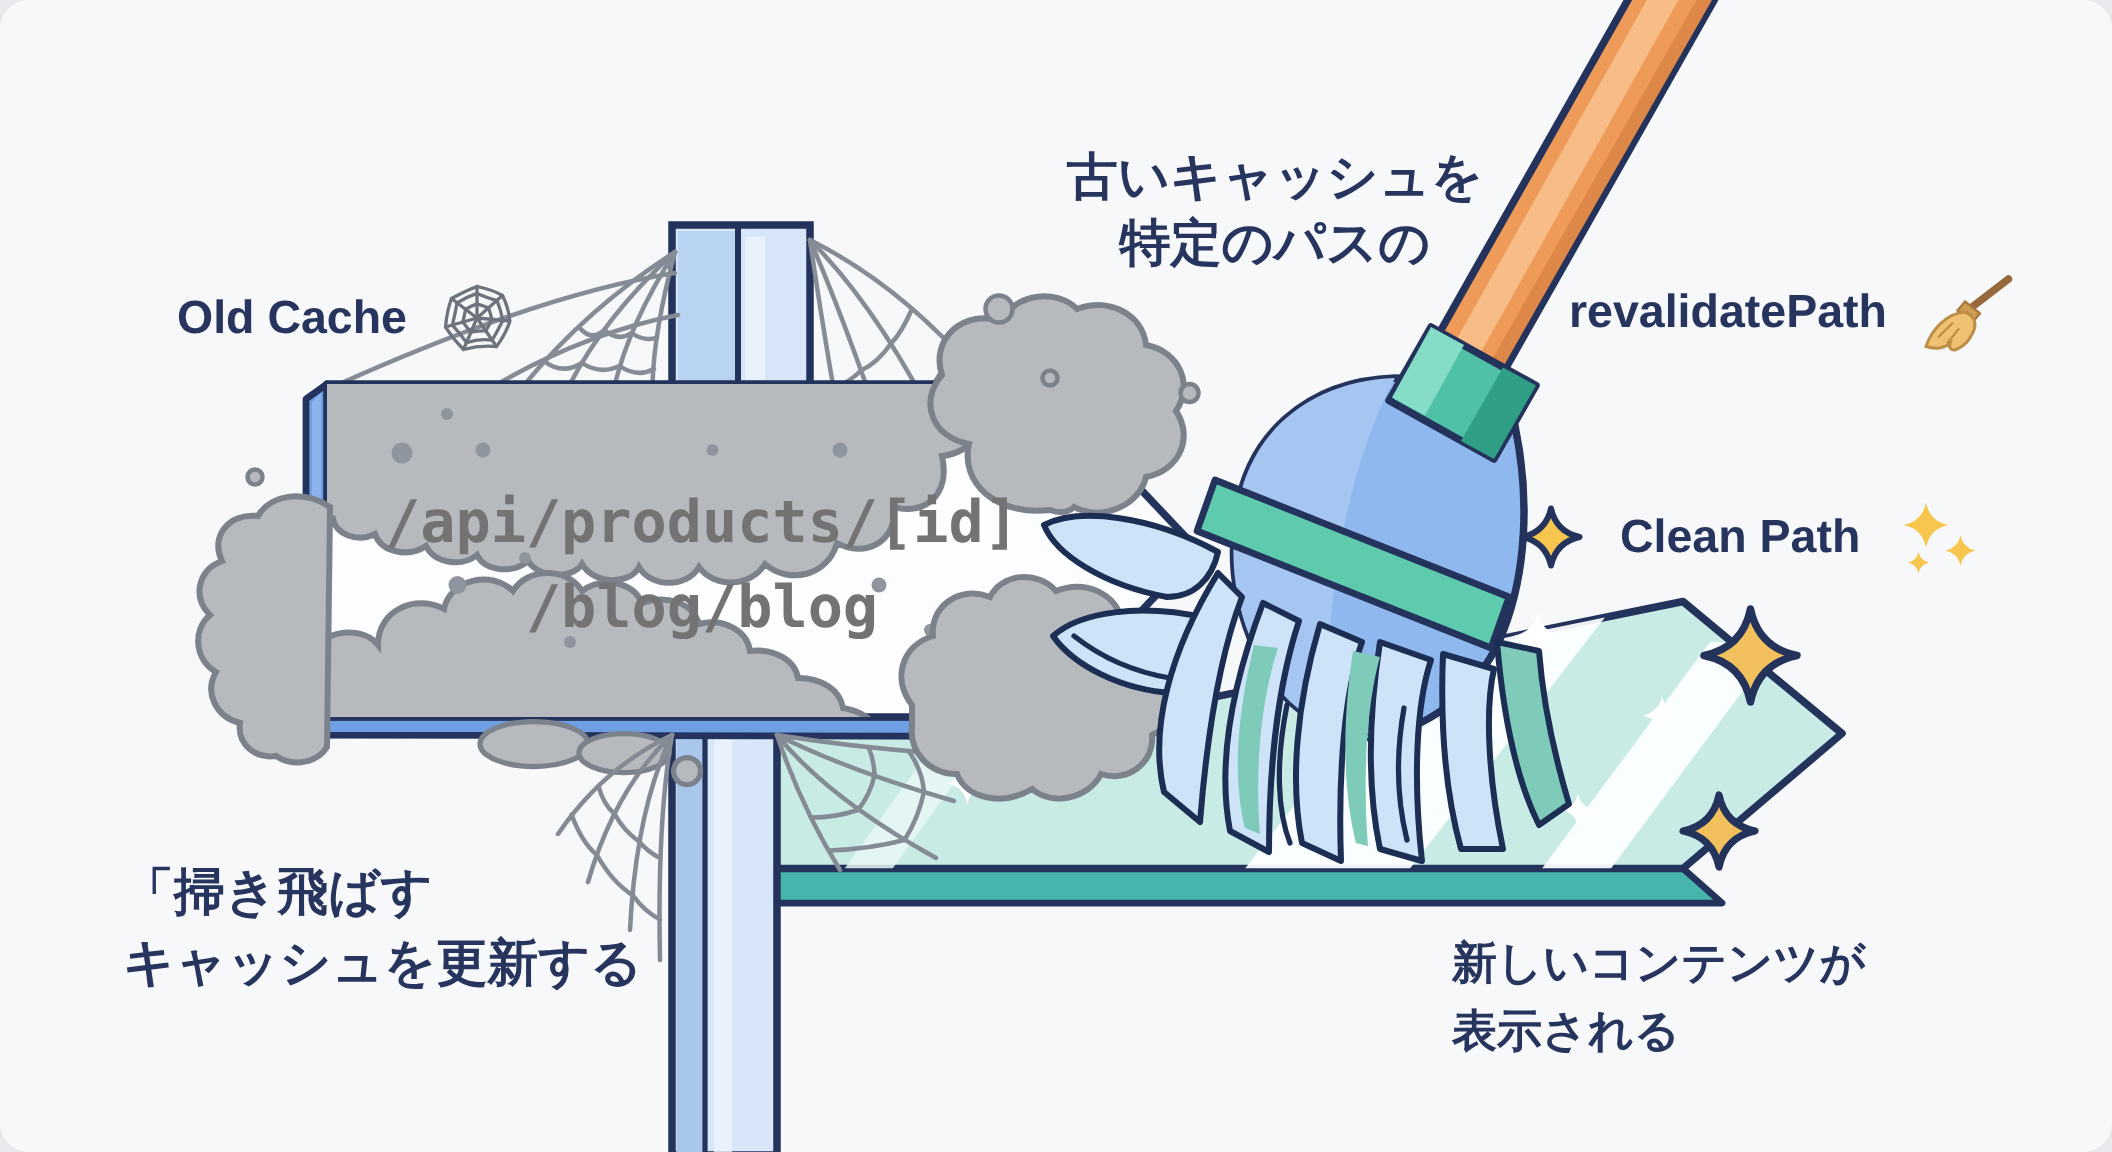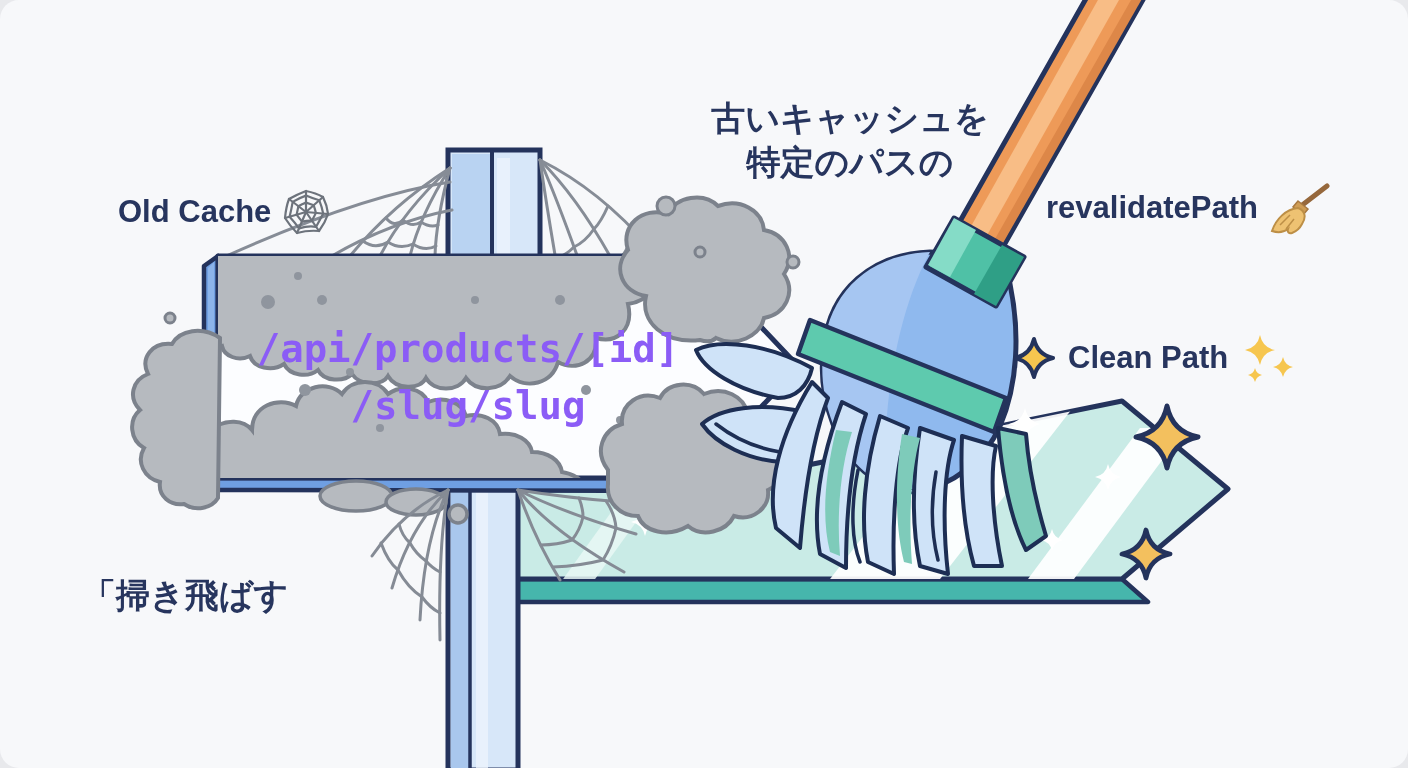"Old Cache" .row { gap: 12px -> 24px }
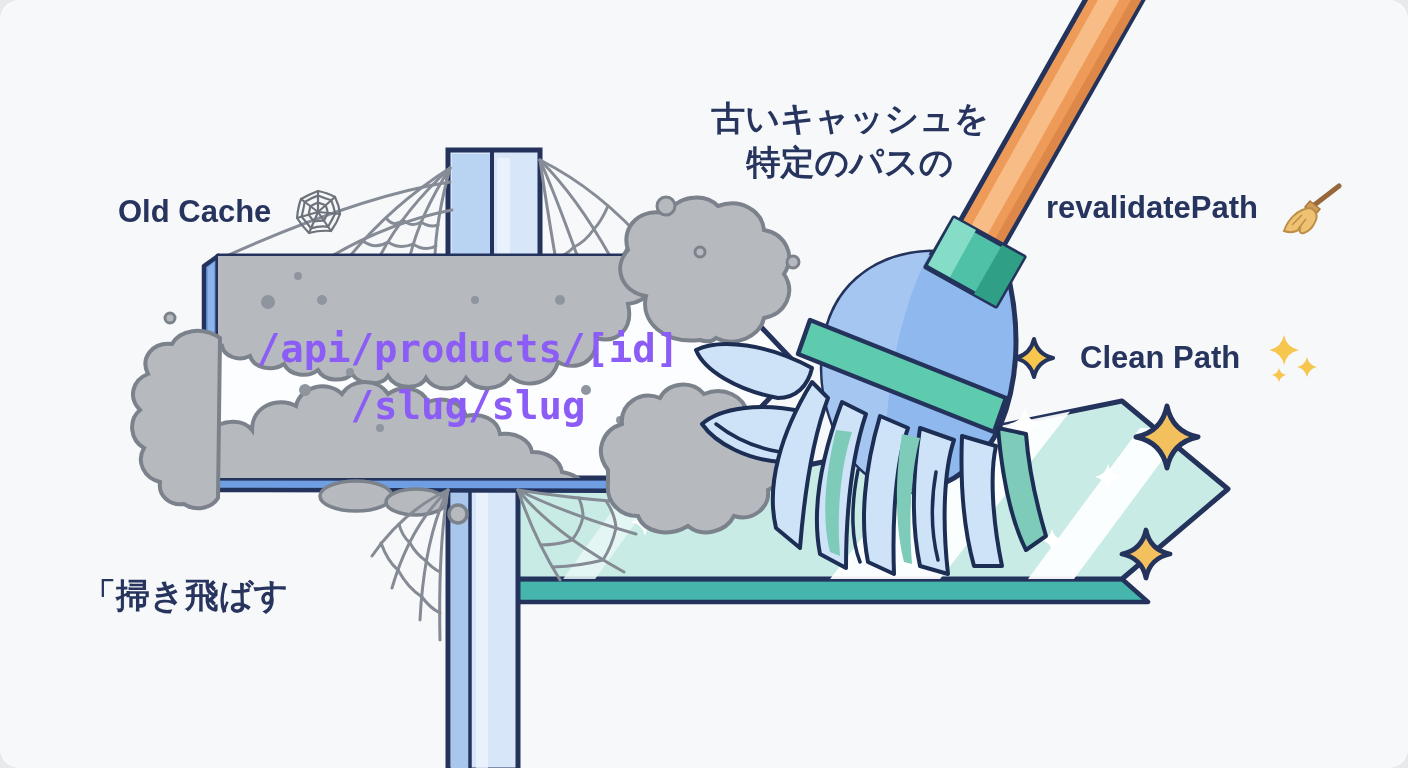"/api/products/[id]" .sign-text { color: #8b5cf6 -> #737373 }
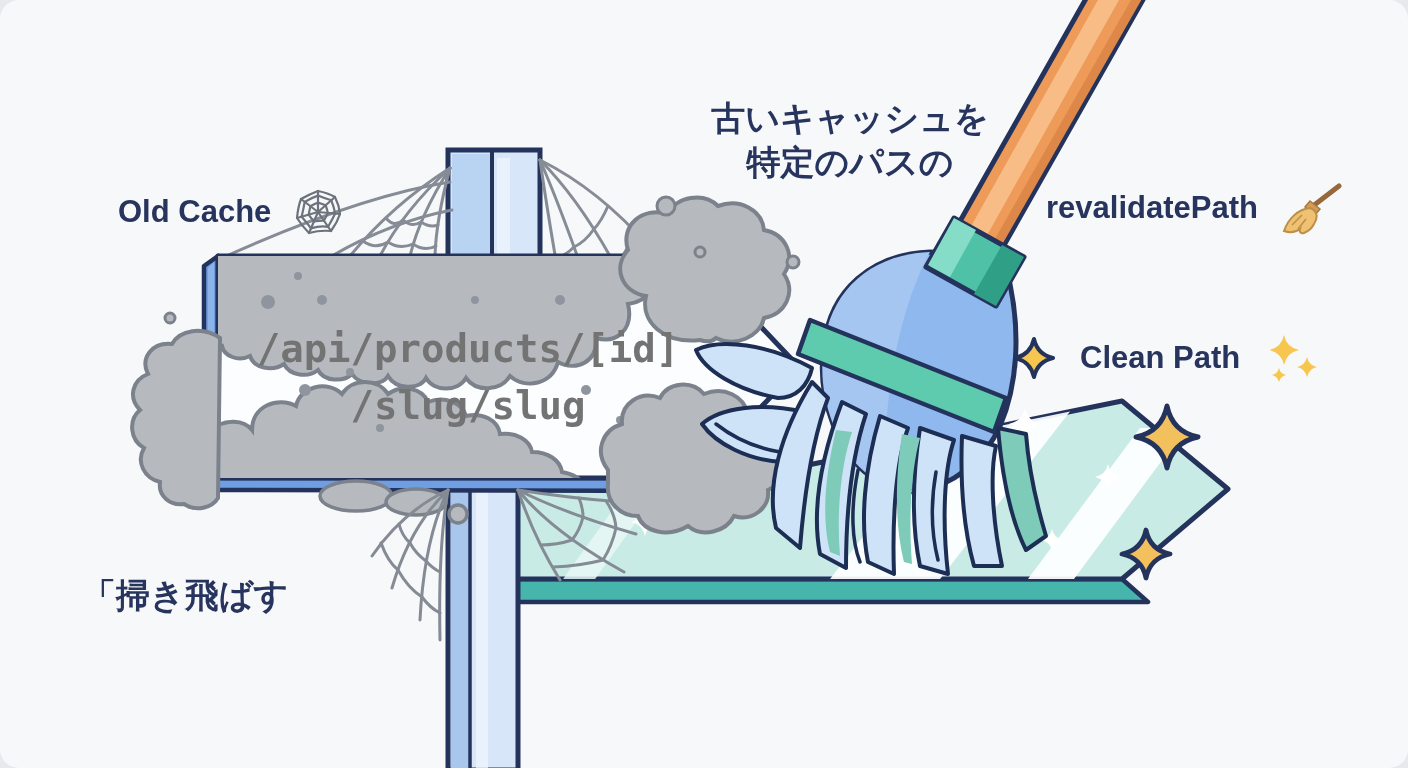"/slug/slug" div { text: /slug/slug -> /blog/blog }
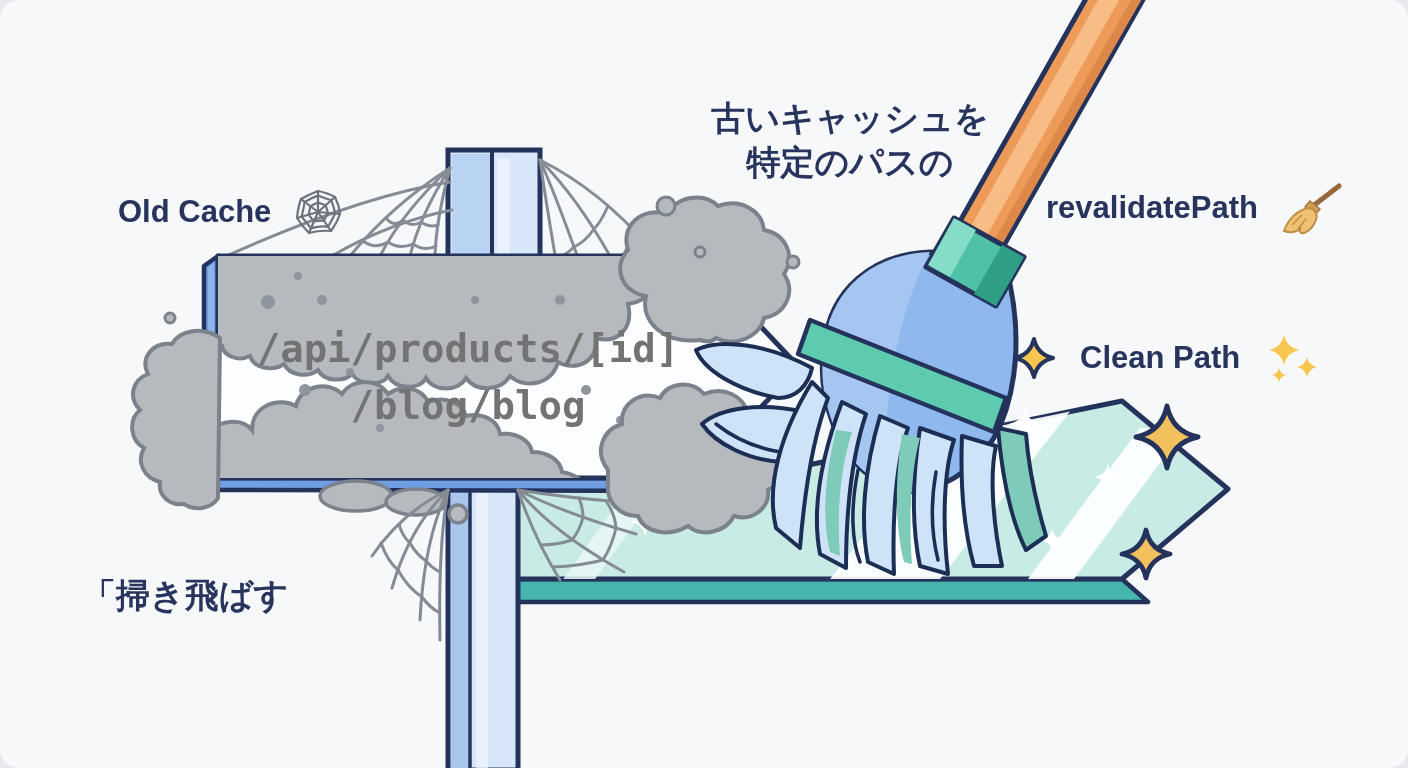"キャッシュを更新する" div { html: none -> <div>キャッシュを更新する</div> }
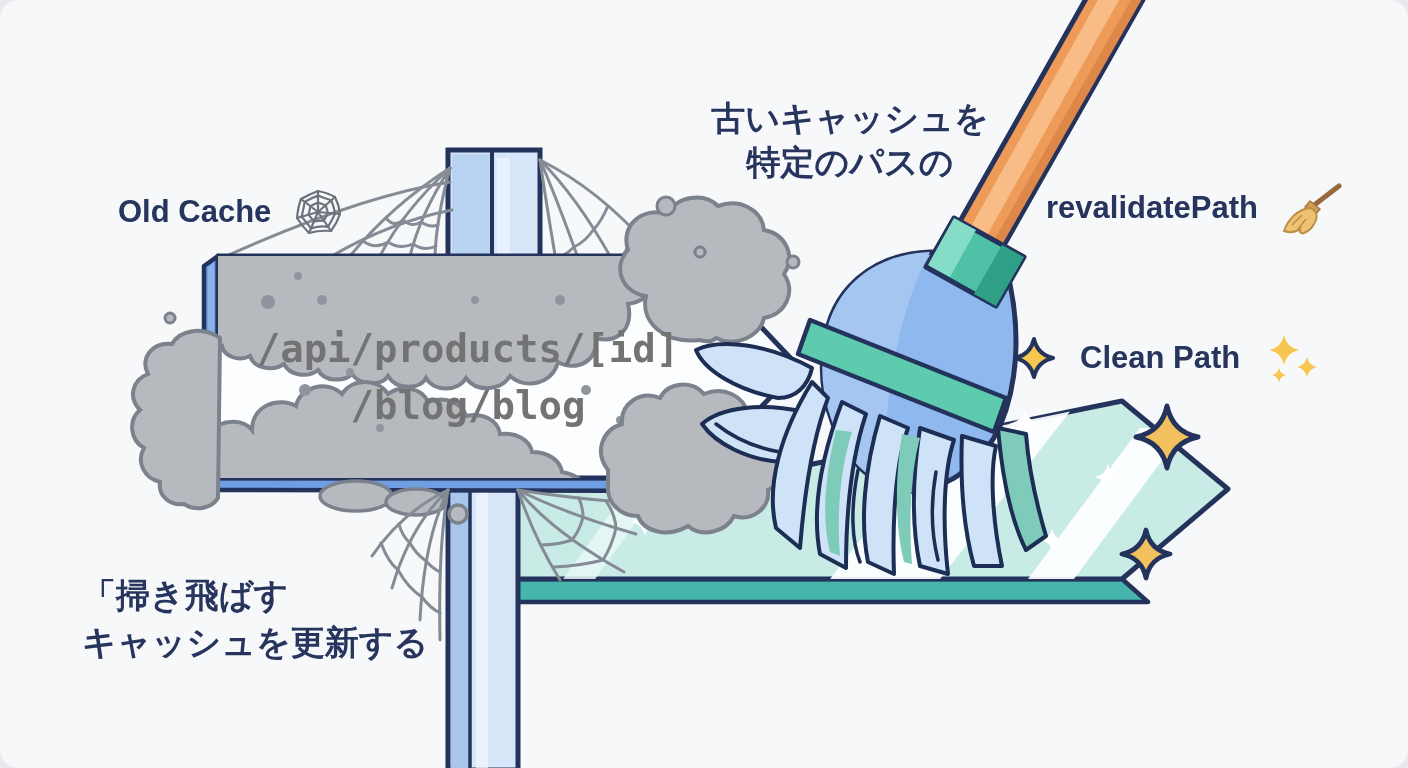"新しいコンテンツが" div.lbl { html: none -> <div> <div>新しいコンテンツが</div> <div>表示される</div> </div> }
